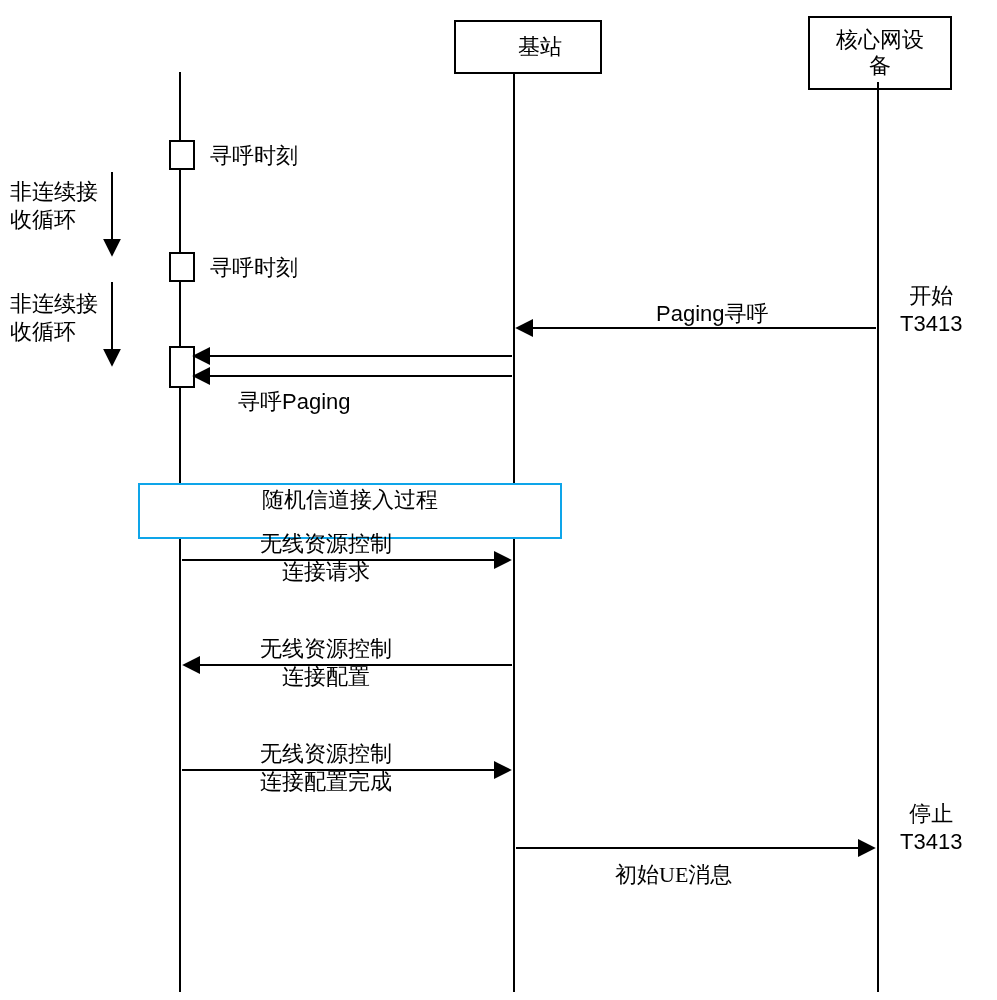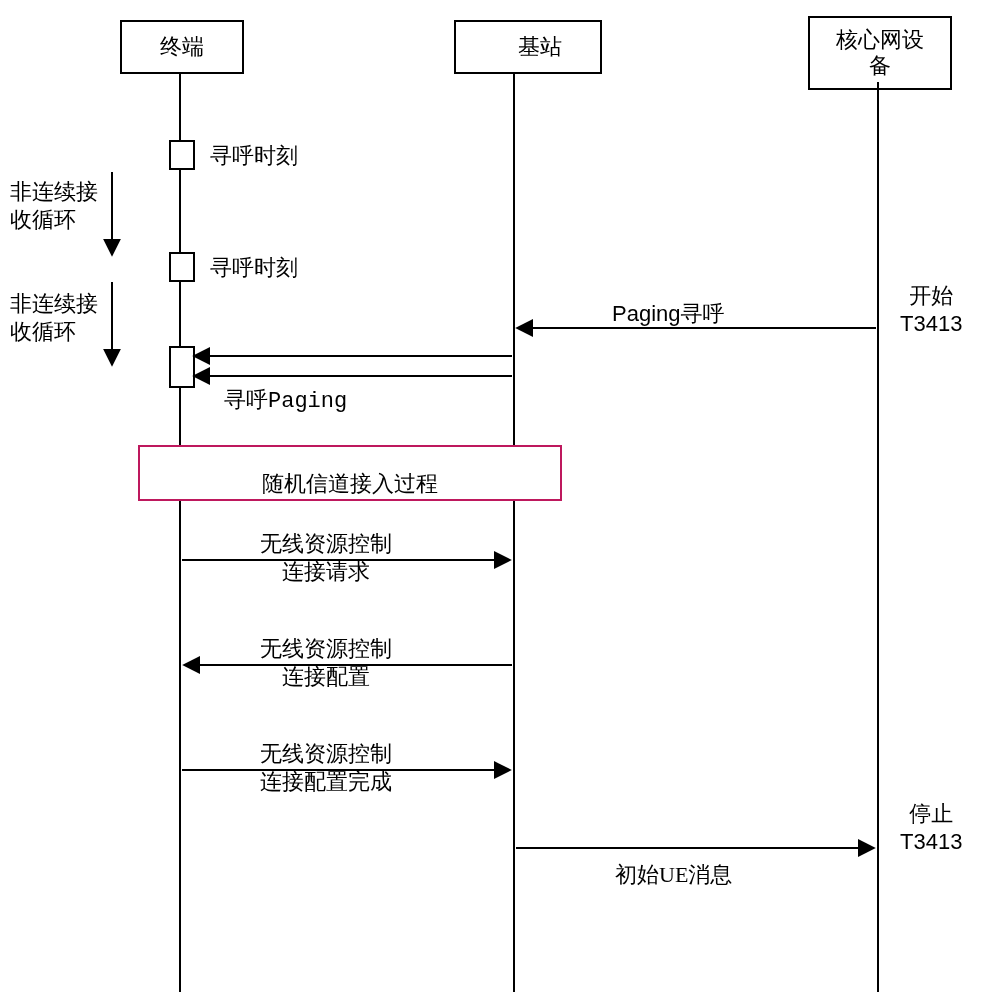"终端" div.actor-box { html: <div> <span>终端</span> </div> -> none }
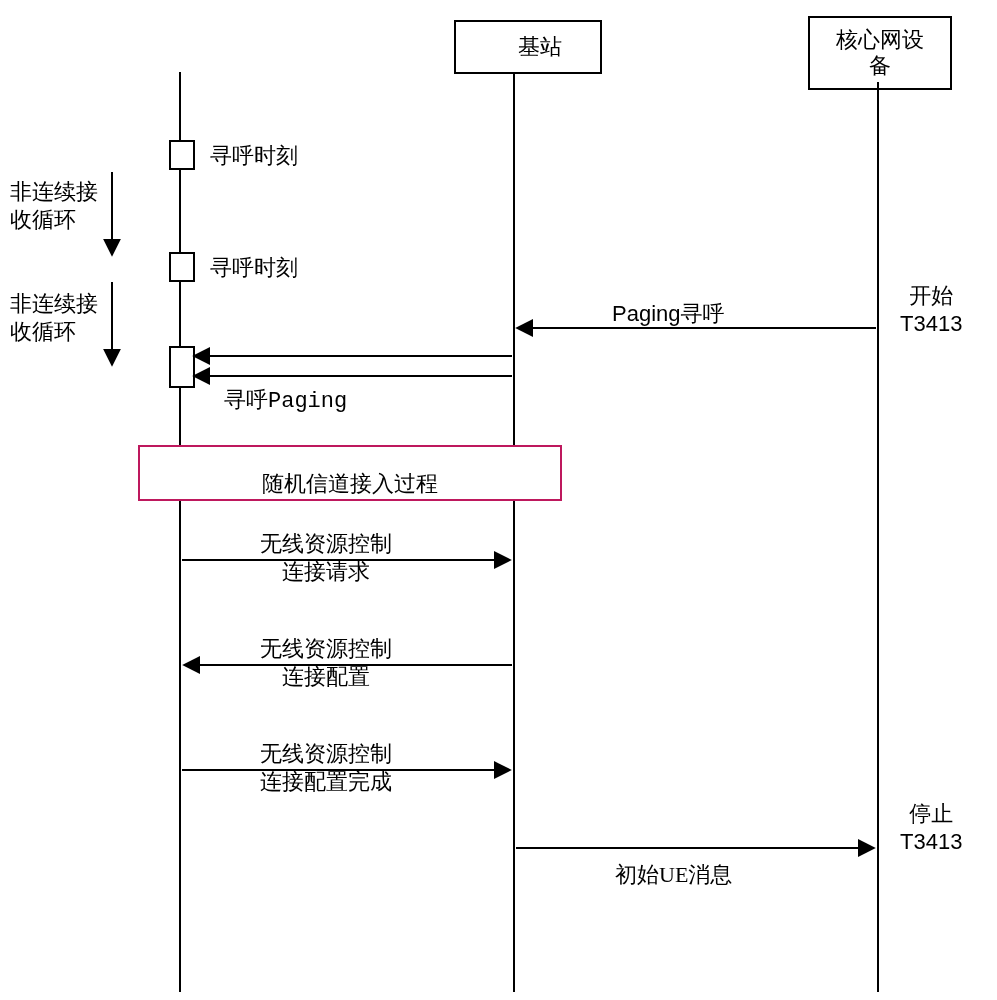"Paging寻呼" div.label { left: 612px -> 656px }
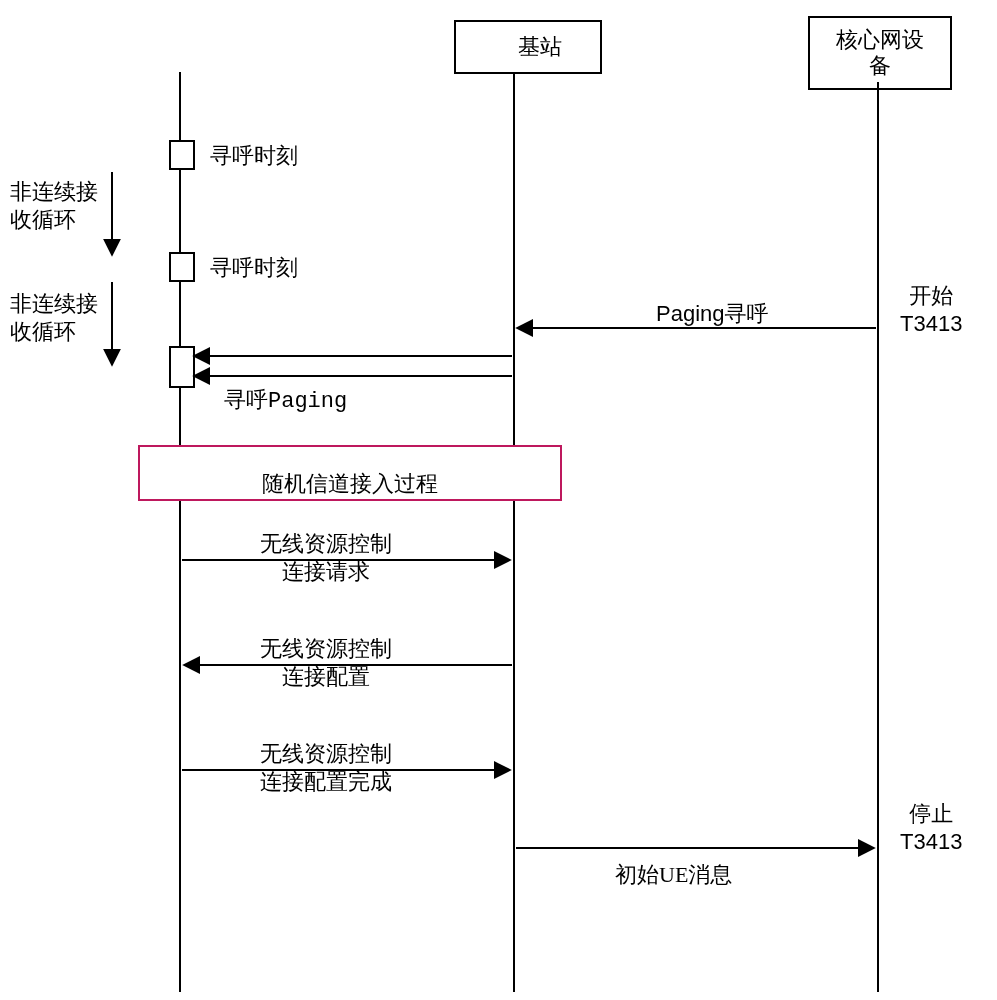"寻呼Paging" div.label { font-family: Liberation Mono, monospace -> none; left: 224px -> 238px }
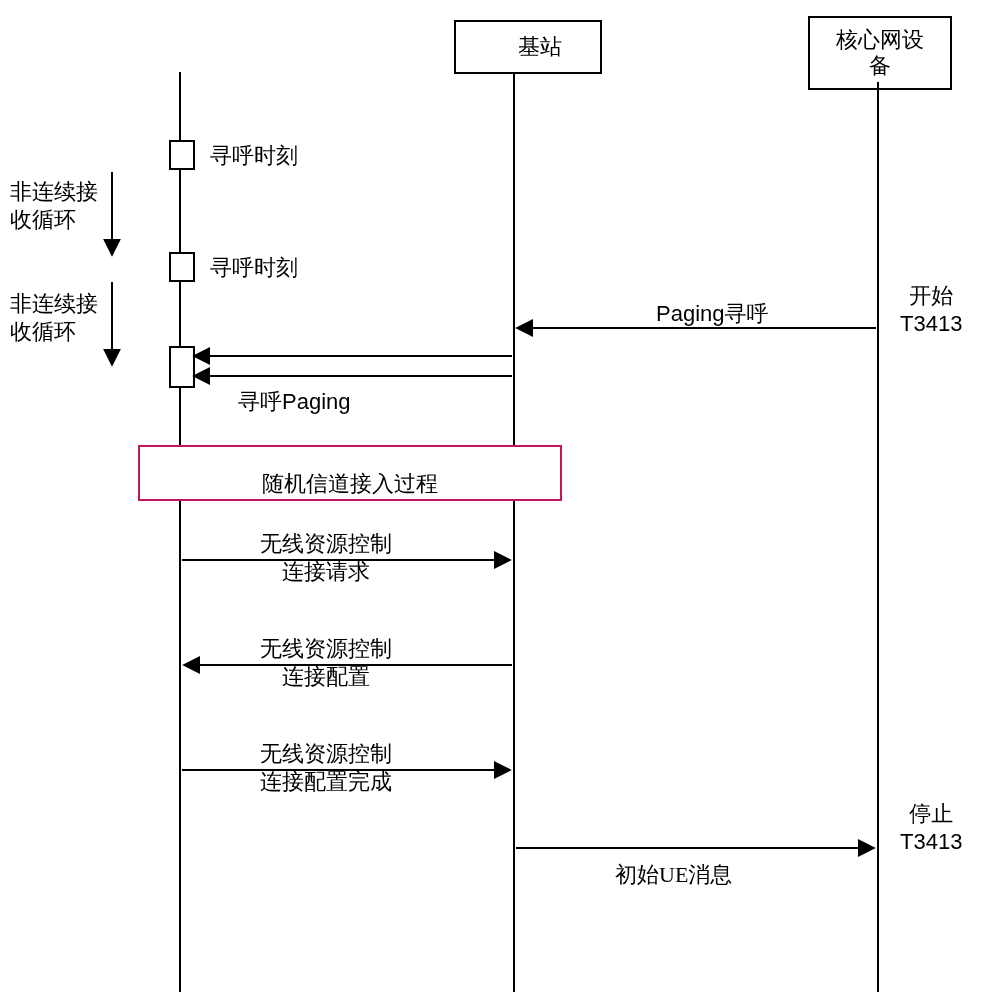"随机信道接入过程" .span-box { align-items: flex-end -> flex-start; border: 2px solid #be185d -> 2px solid #0ea5e9; margin-top: none -> 38px }
